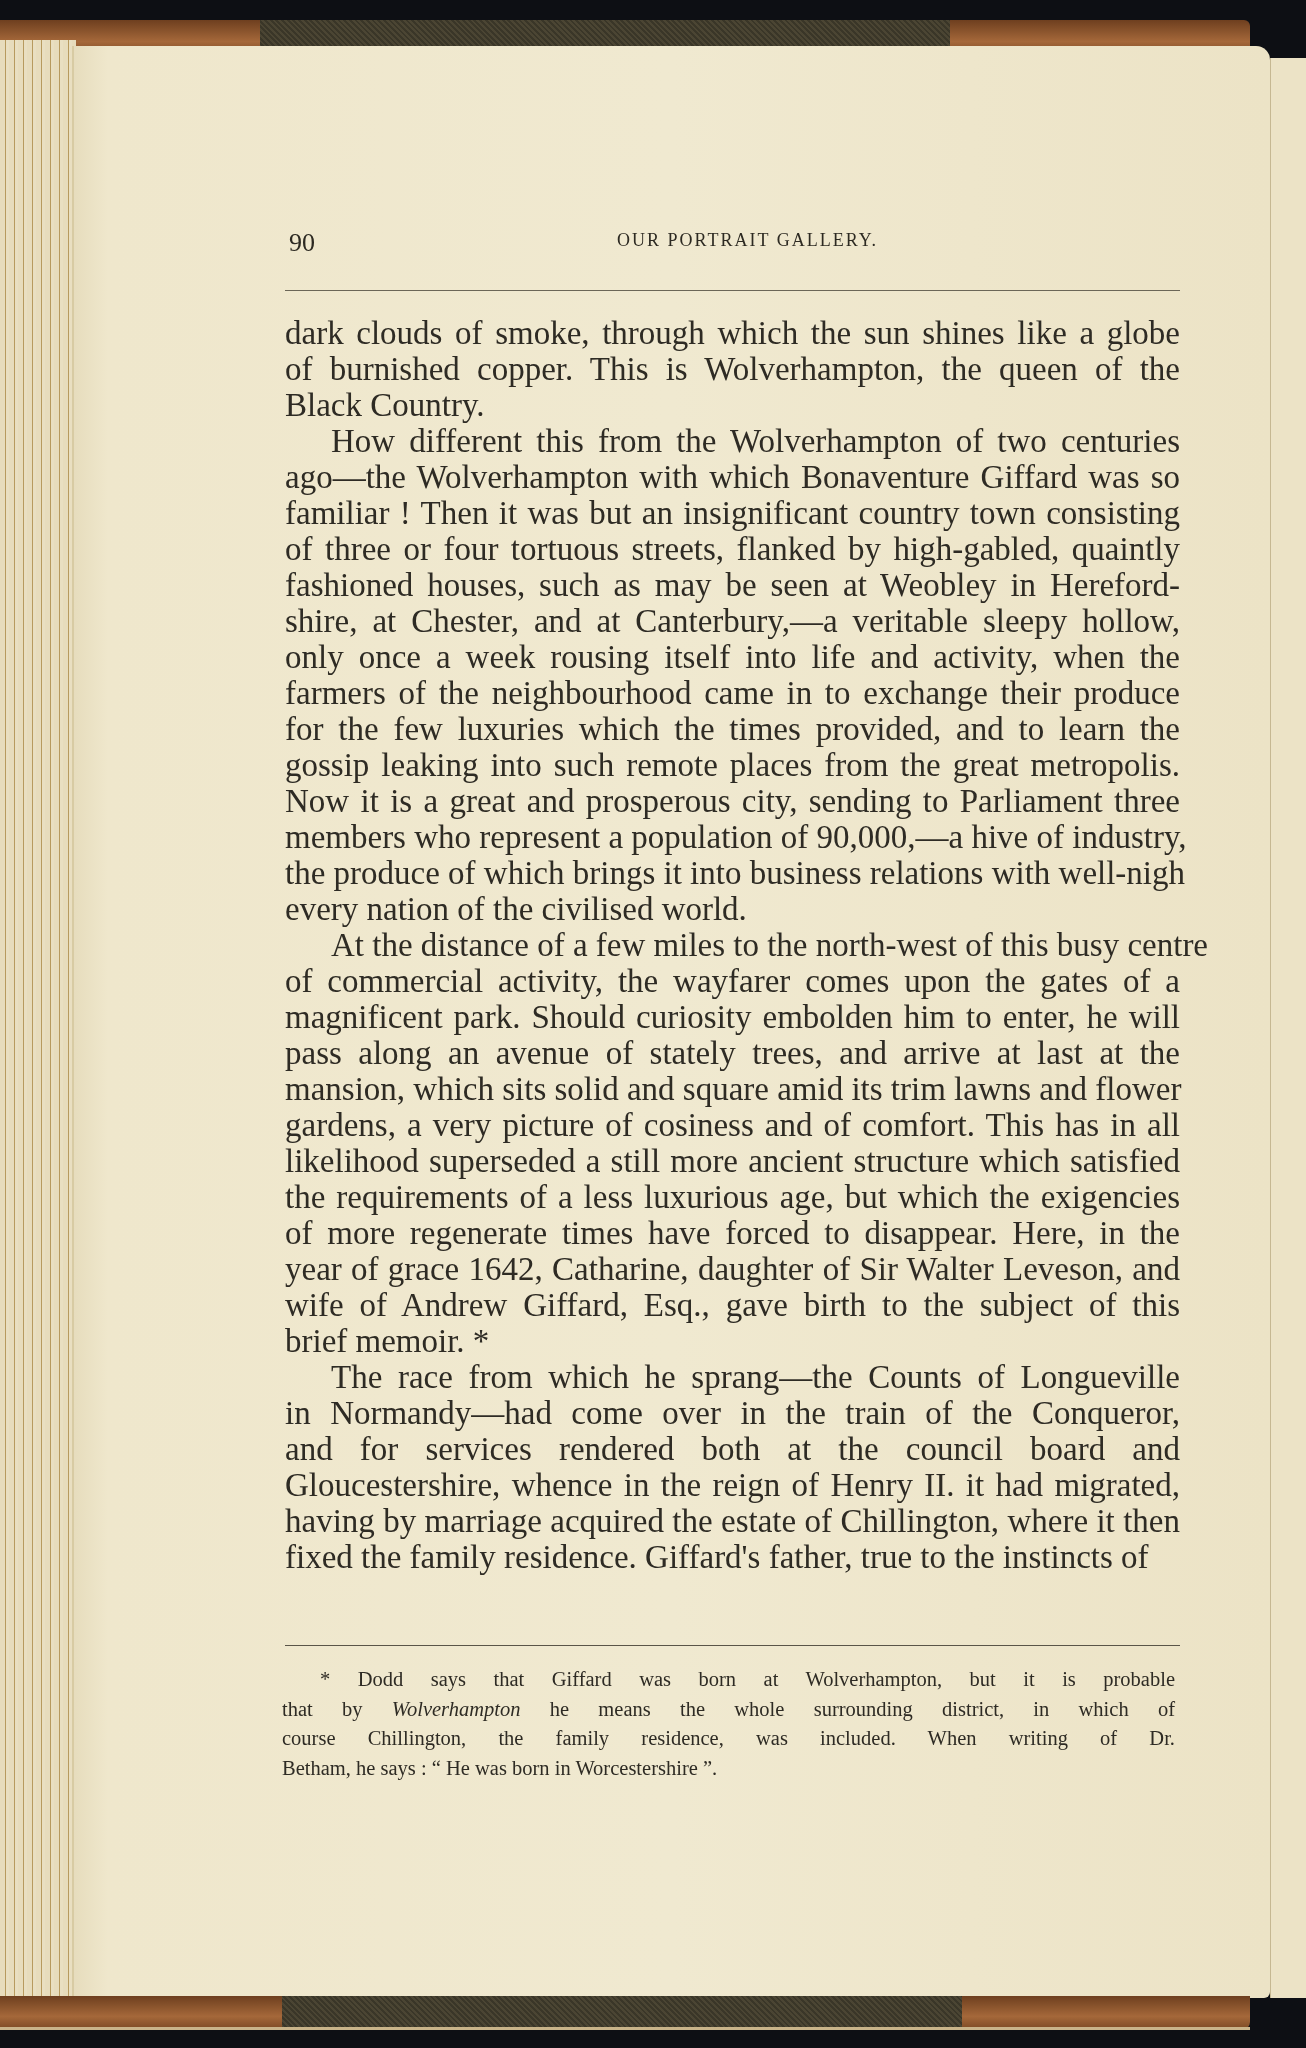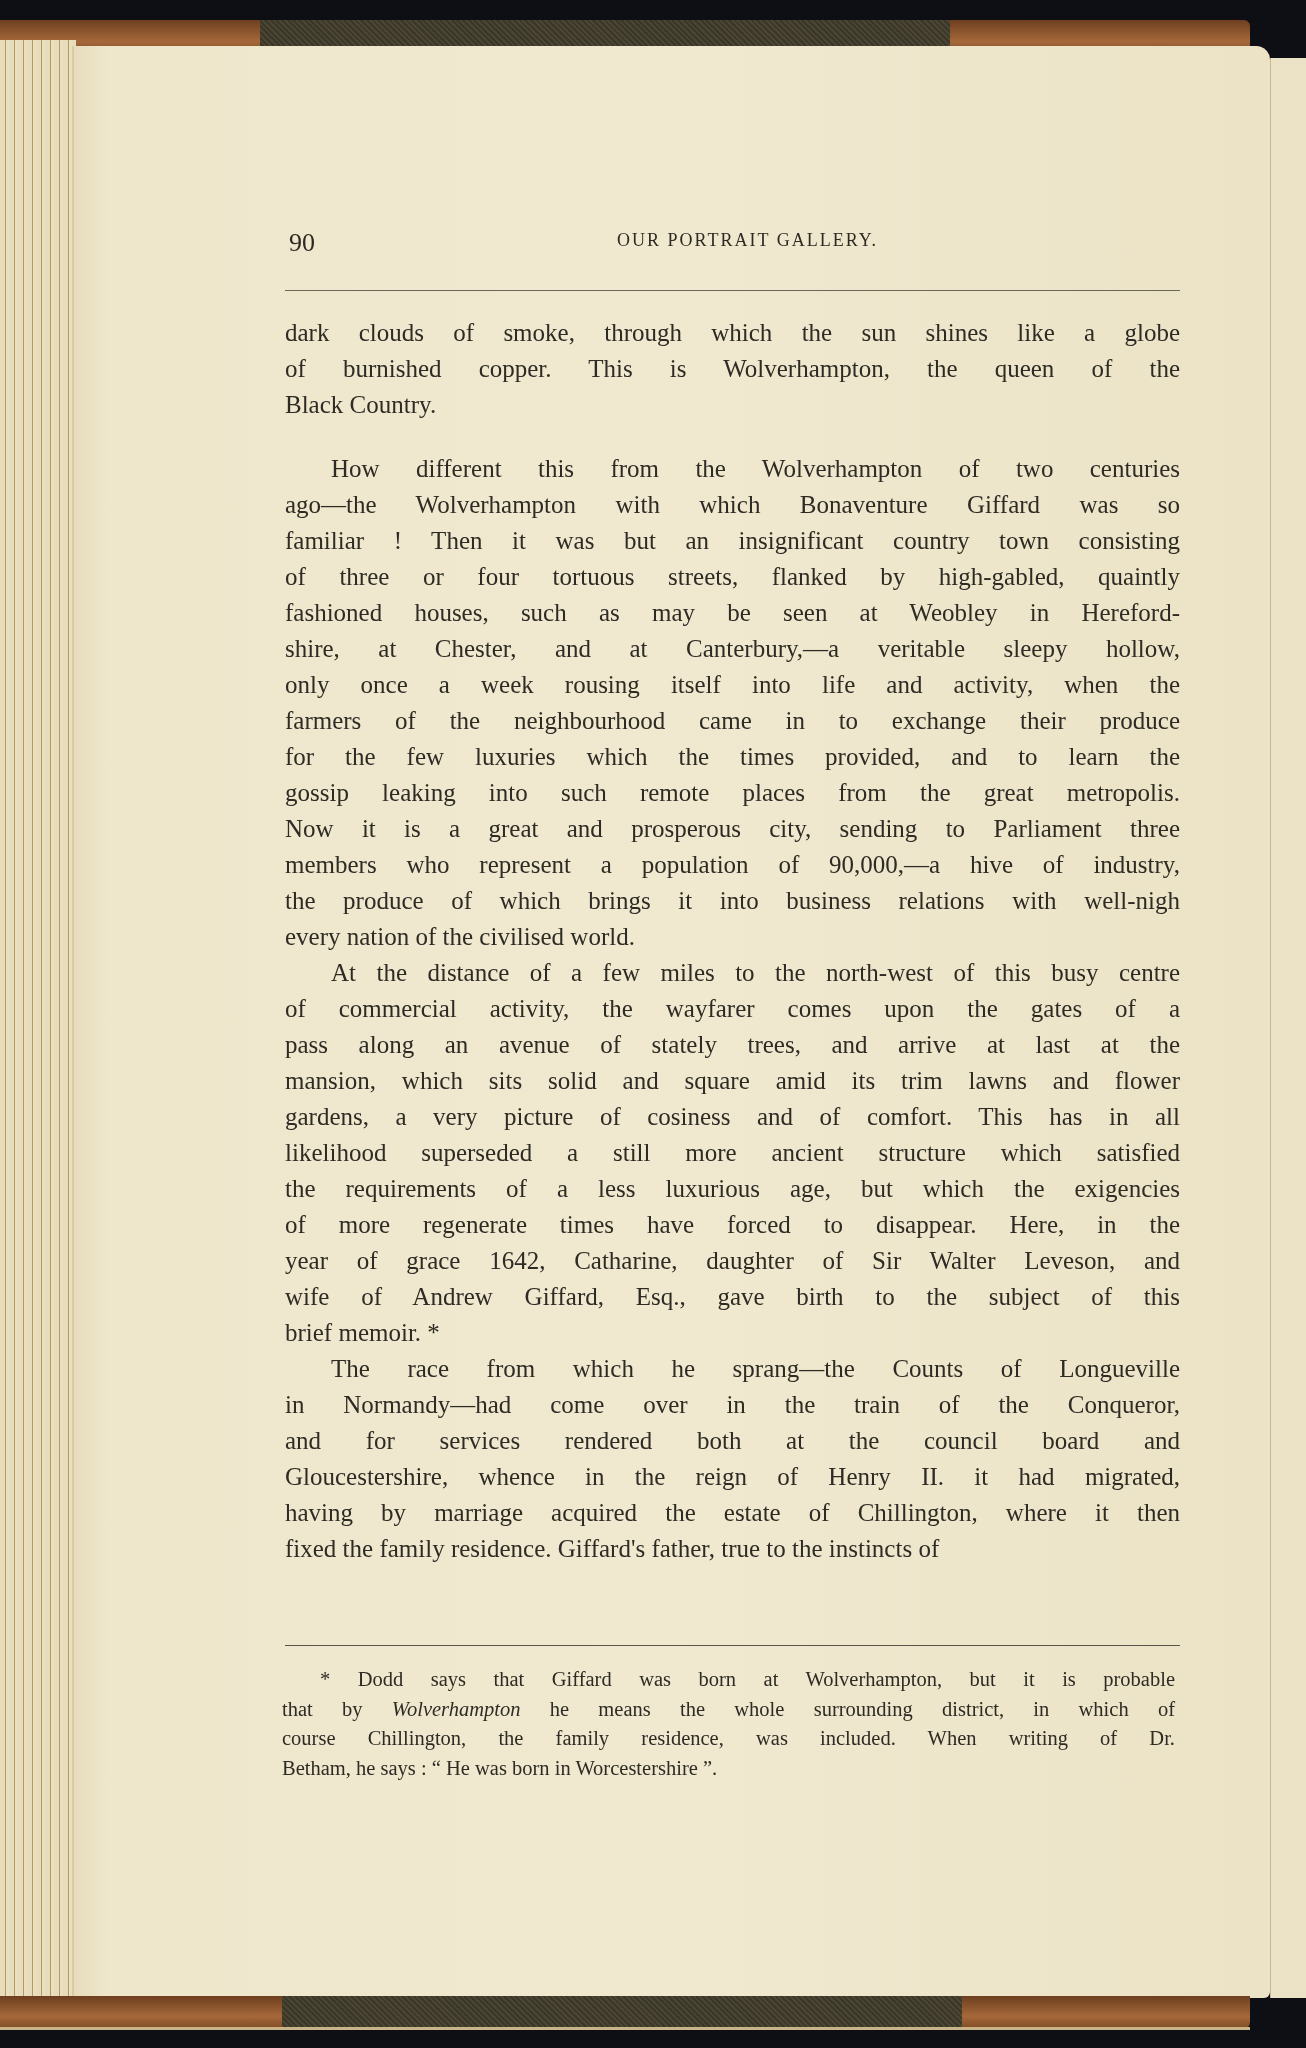"dark clouds of smoke, through" .body-text { font-size: 25px -> 33px }
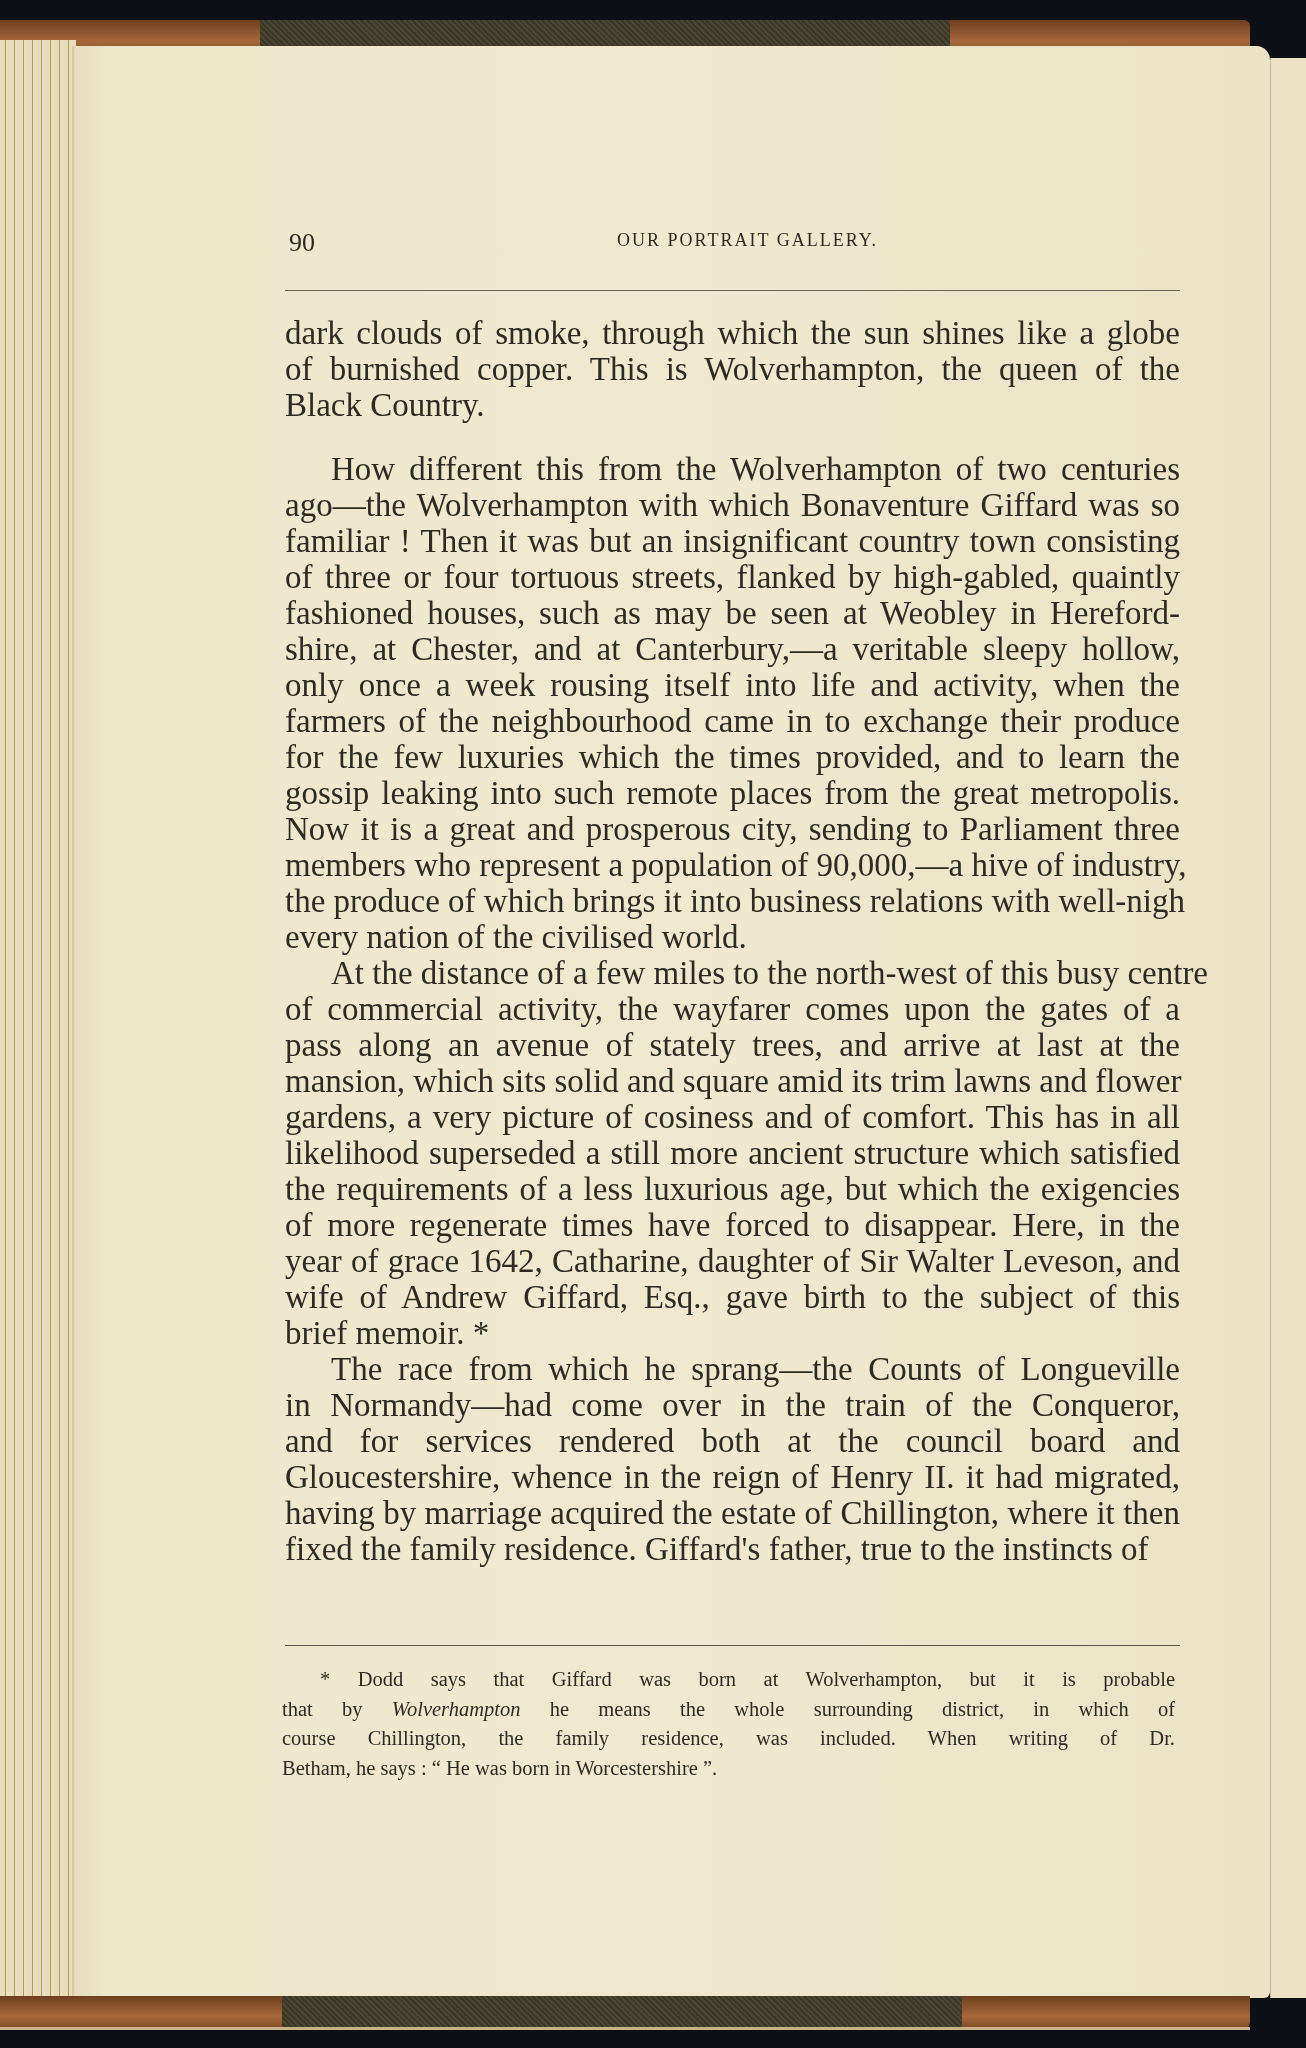"How different this from the" span.line { margin-top: 28px -> none }
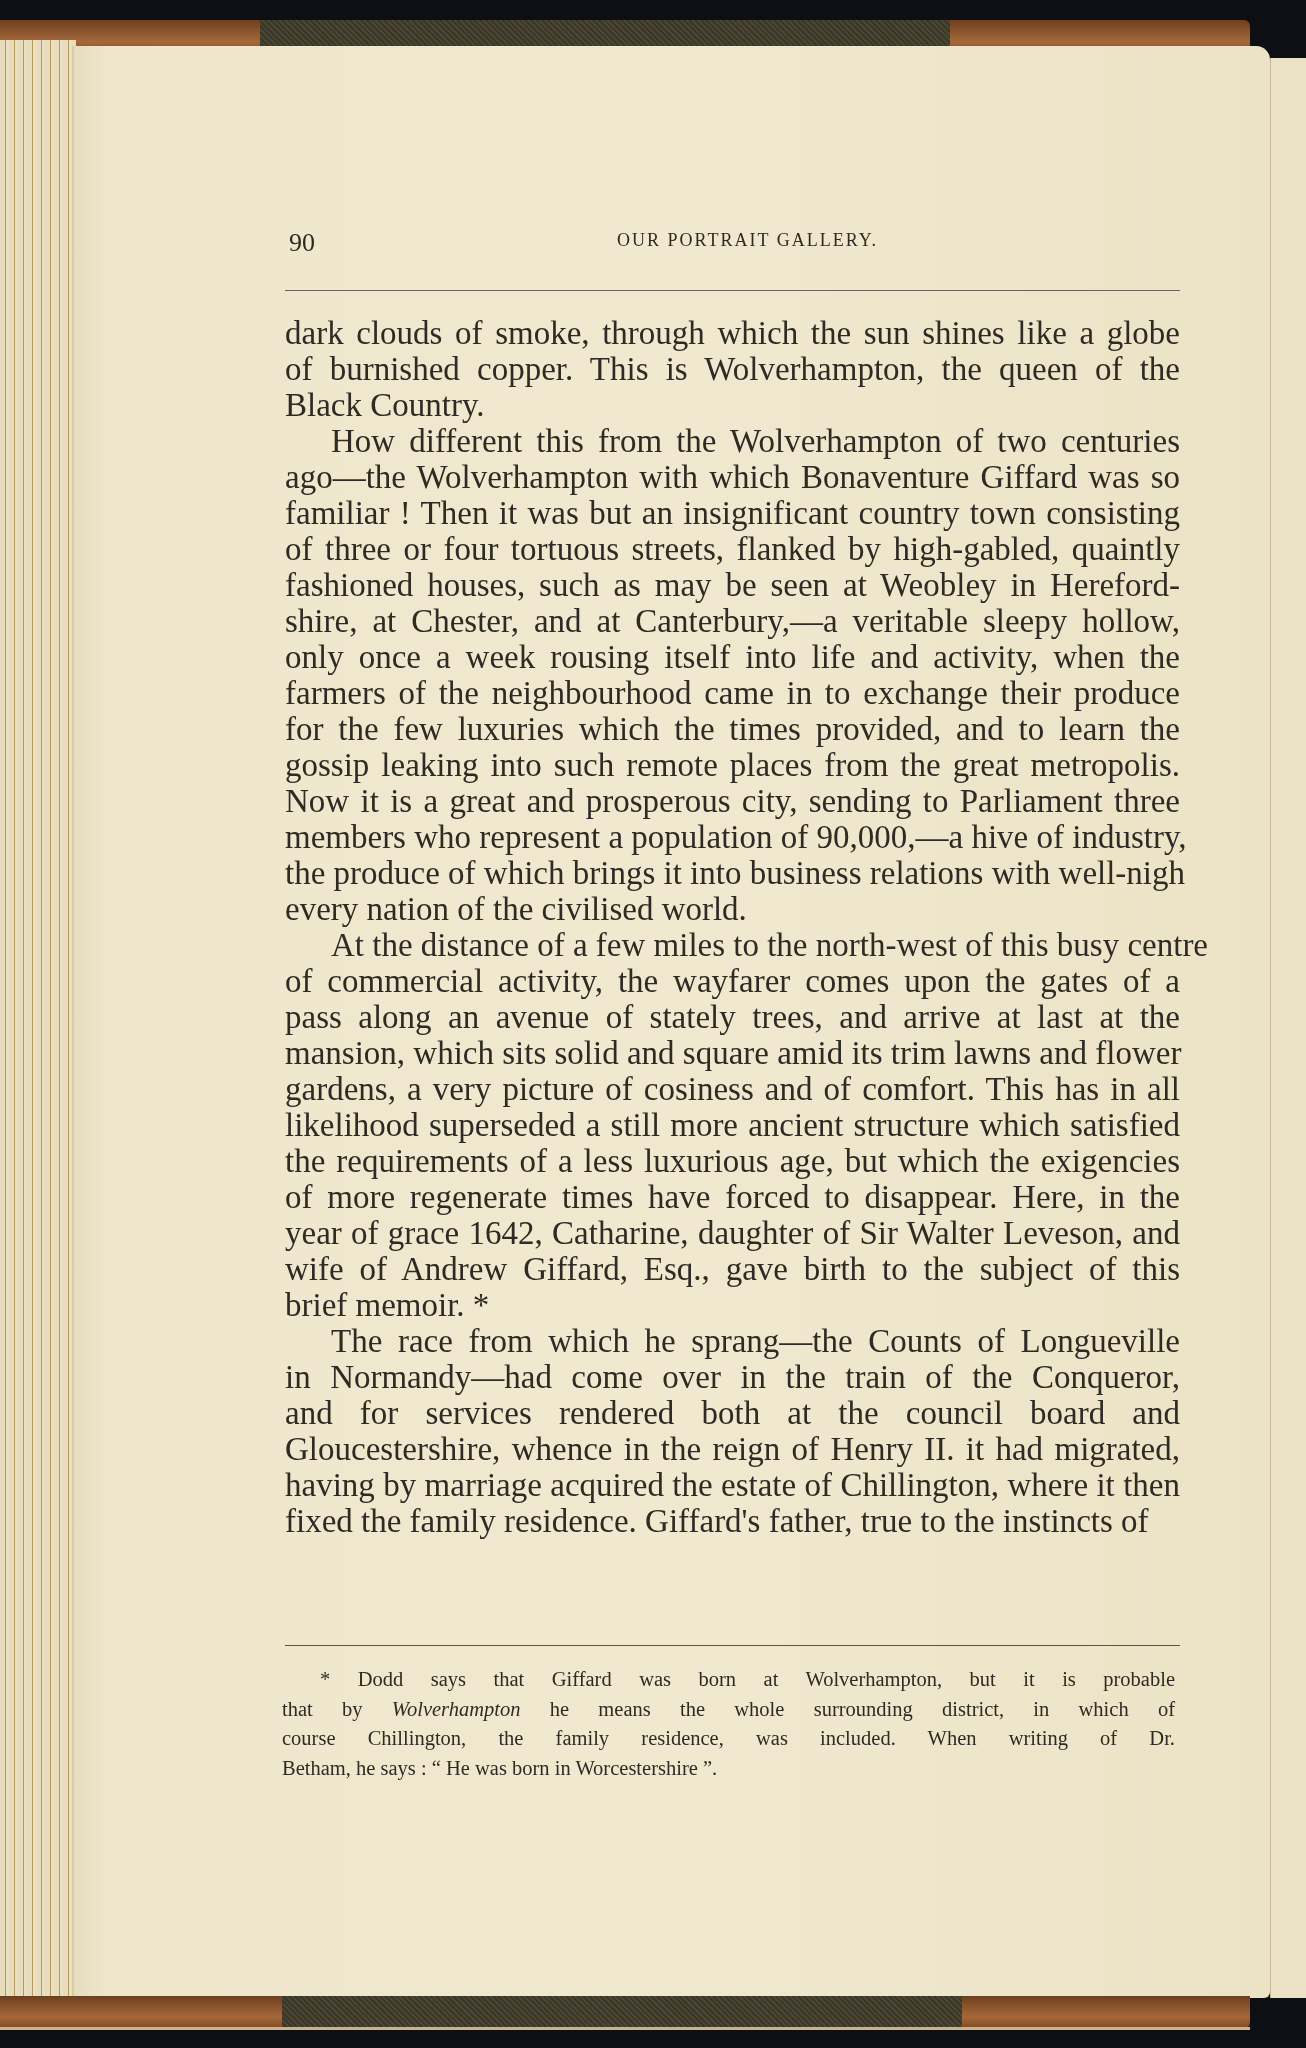"magnificent park. Should curiosity" span.line { html: none -> <span>magnificent park. Should curiosity embolden him to enter, he will</span> }
